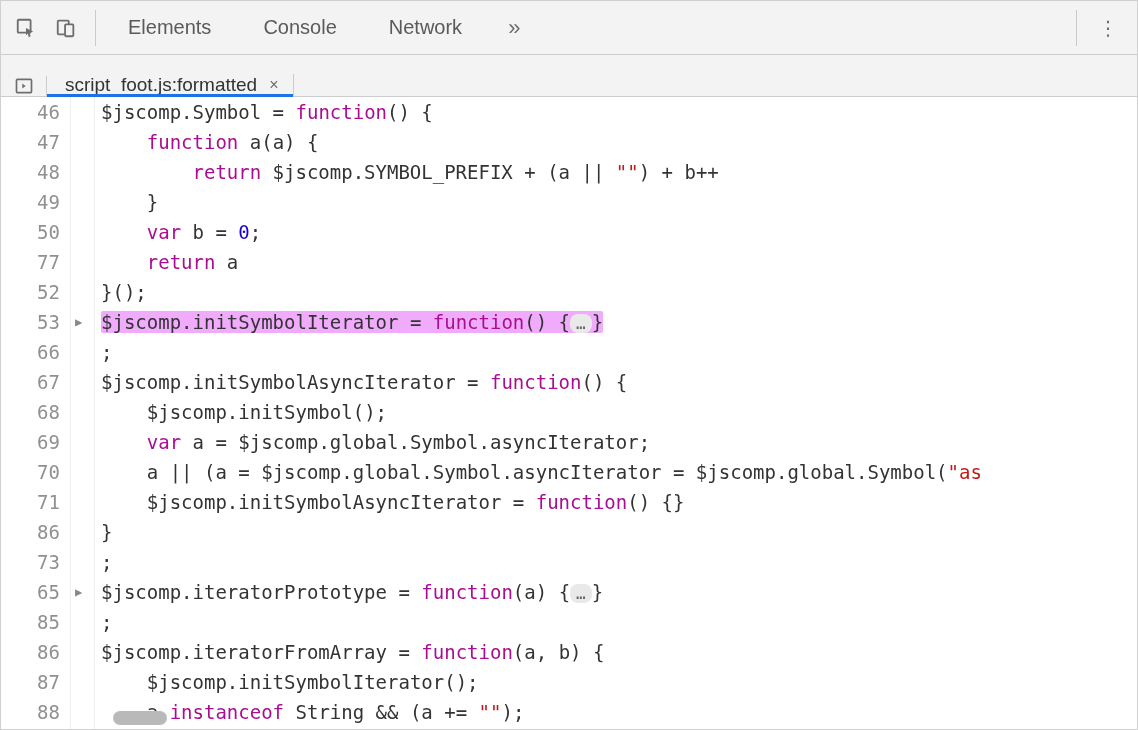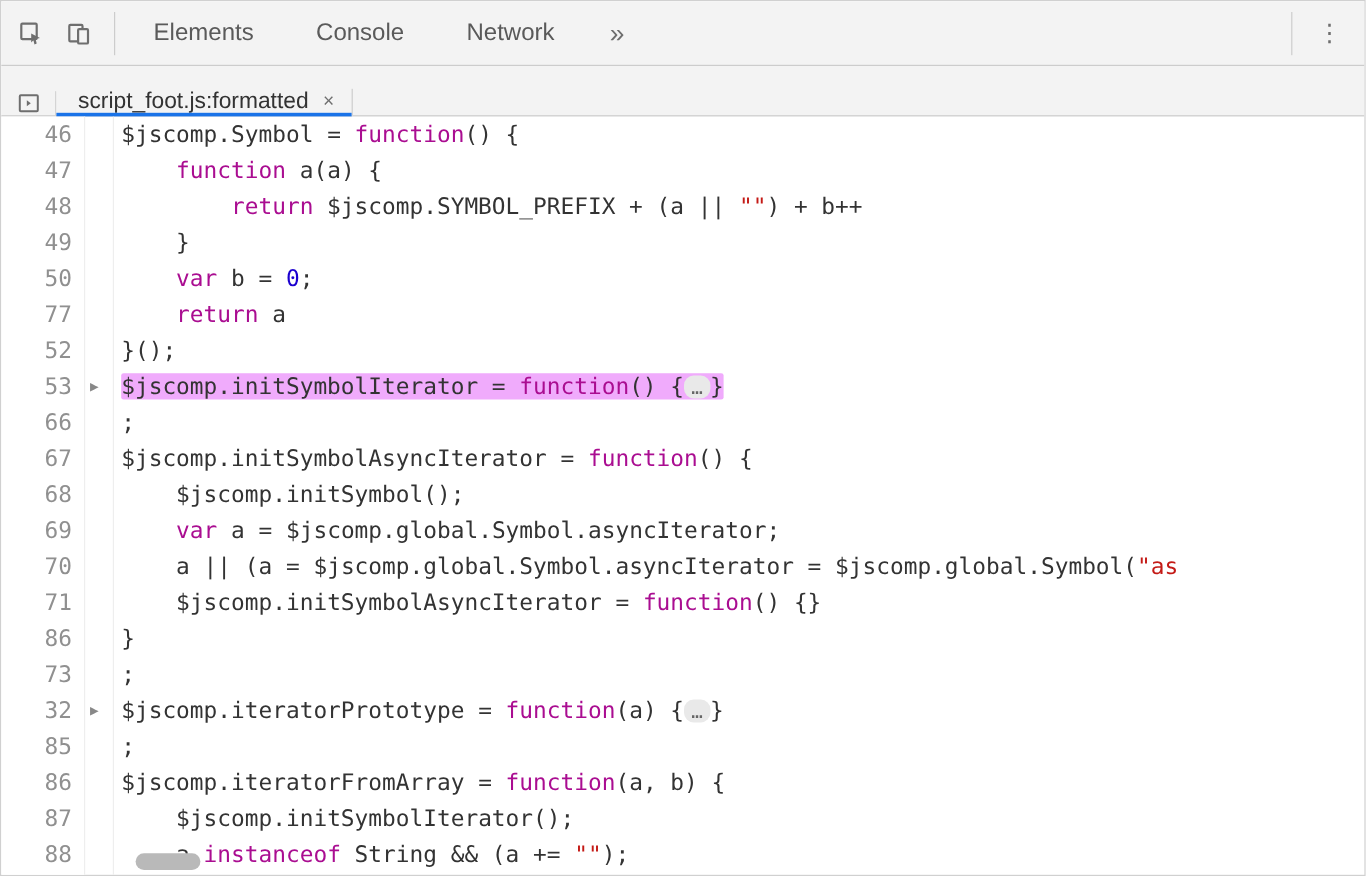"32" div { text: 32 -> 65 }
